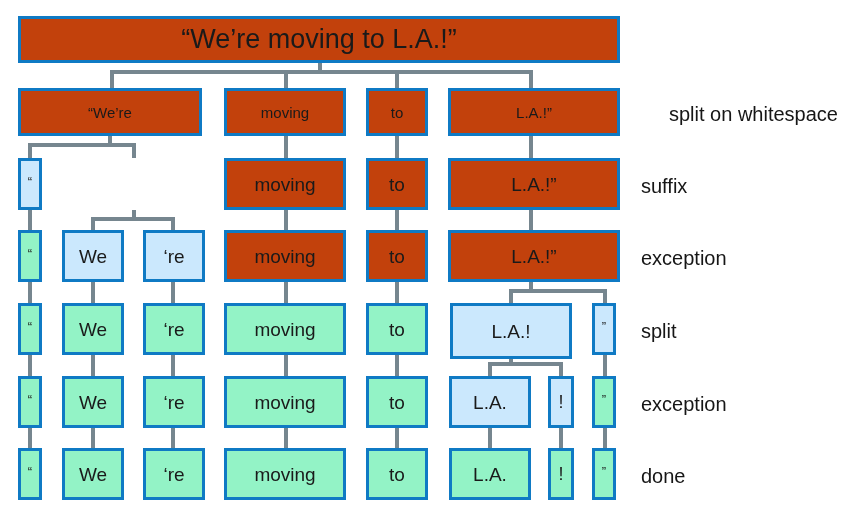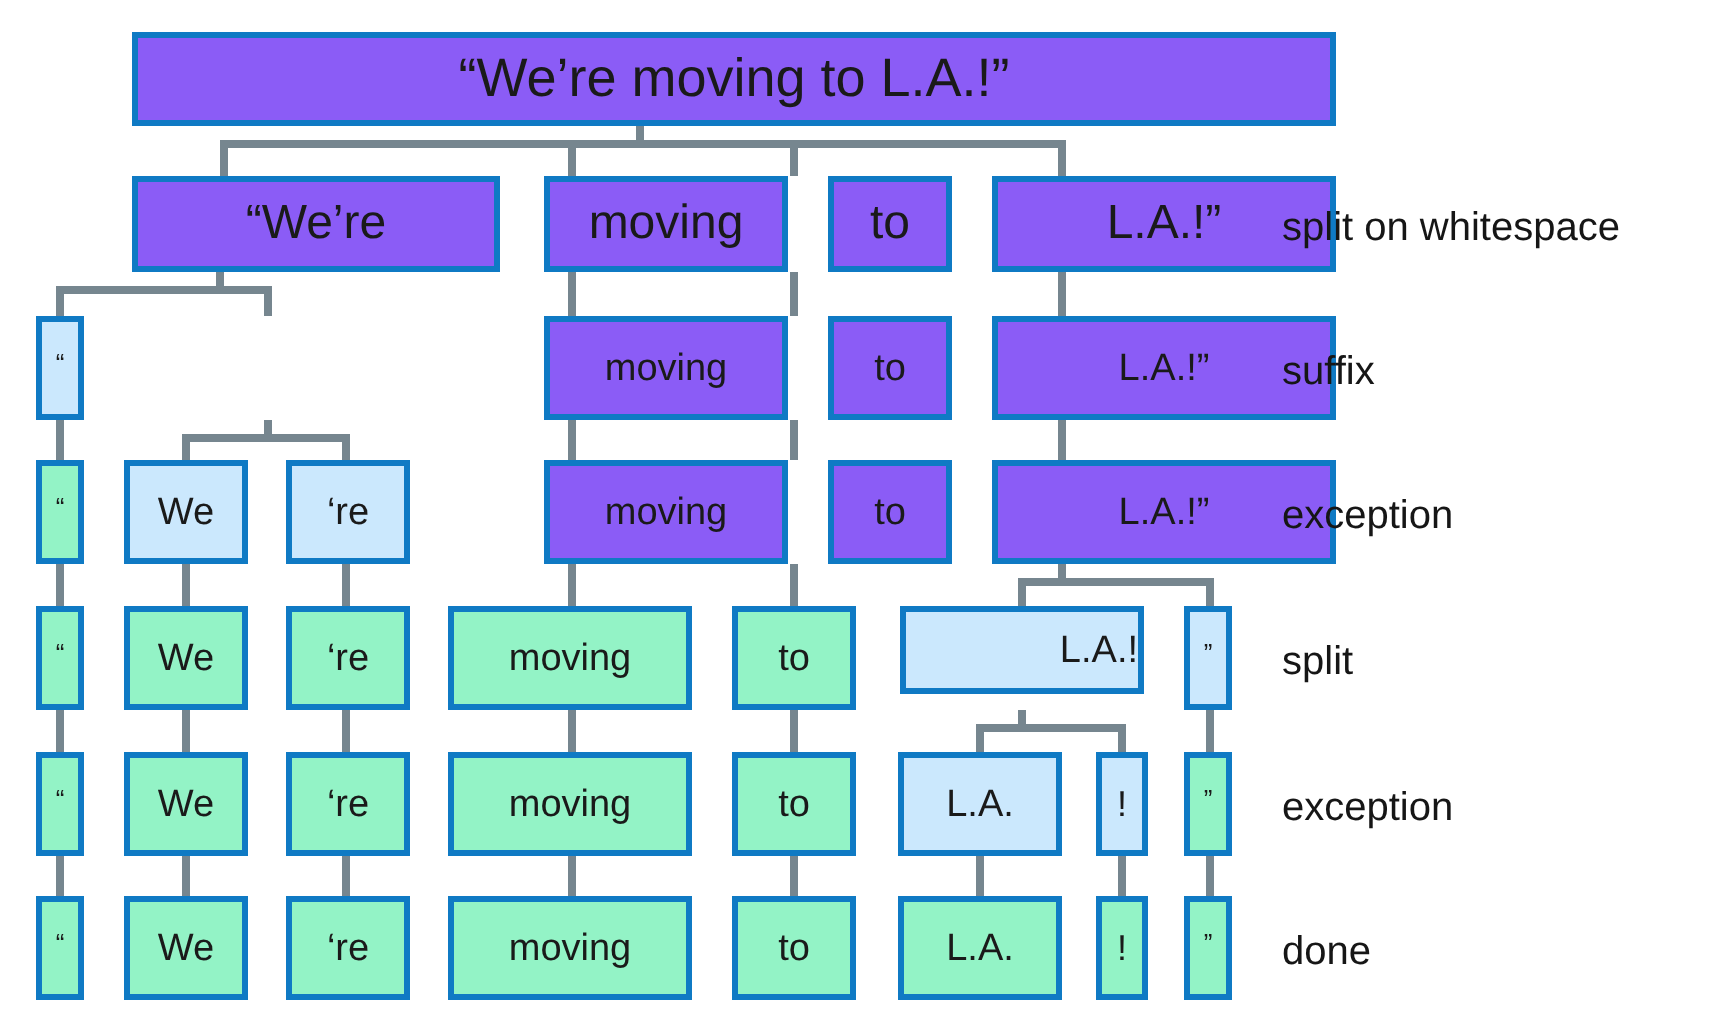"“We’re moving to L.A.!”" .box.white { background: #8b5cf6 -> #c2410c; margin-left: 48px -> none }
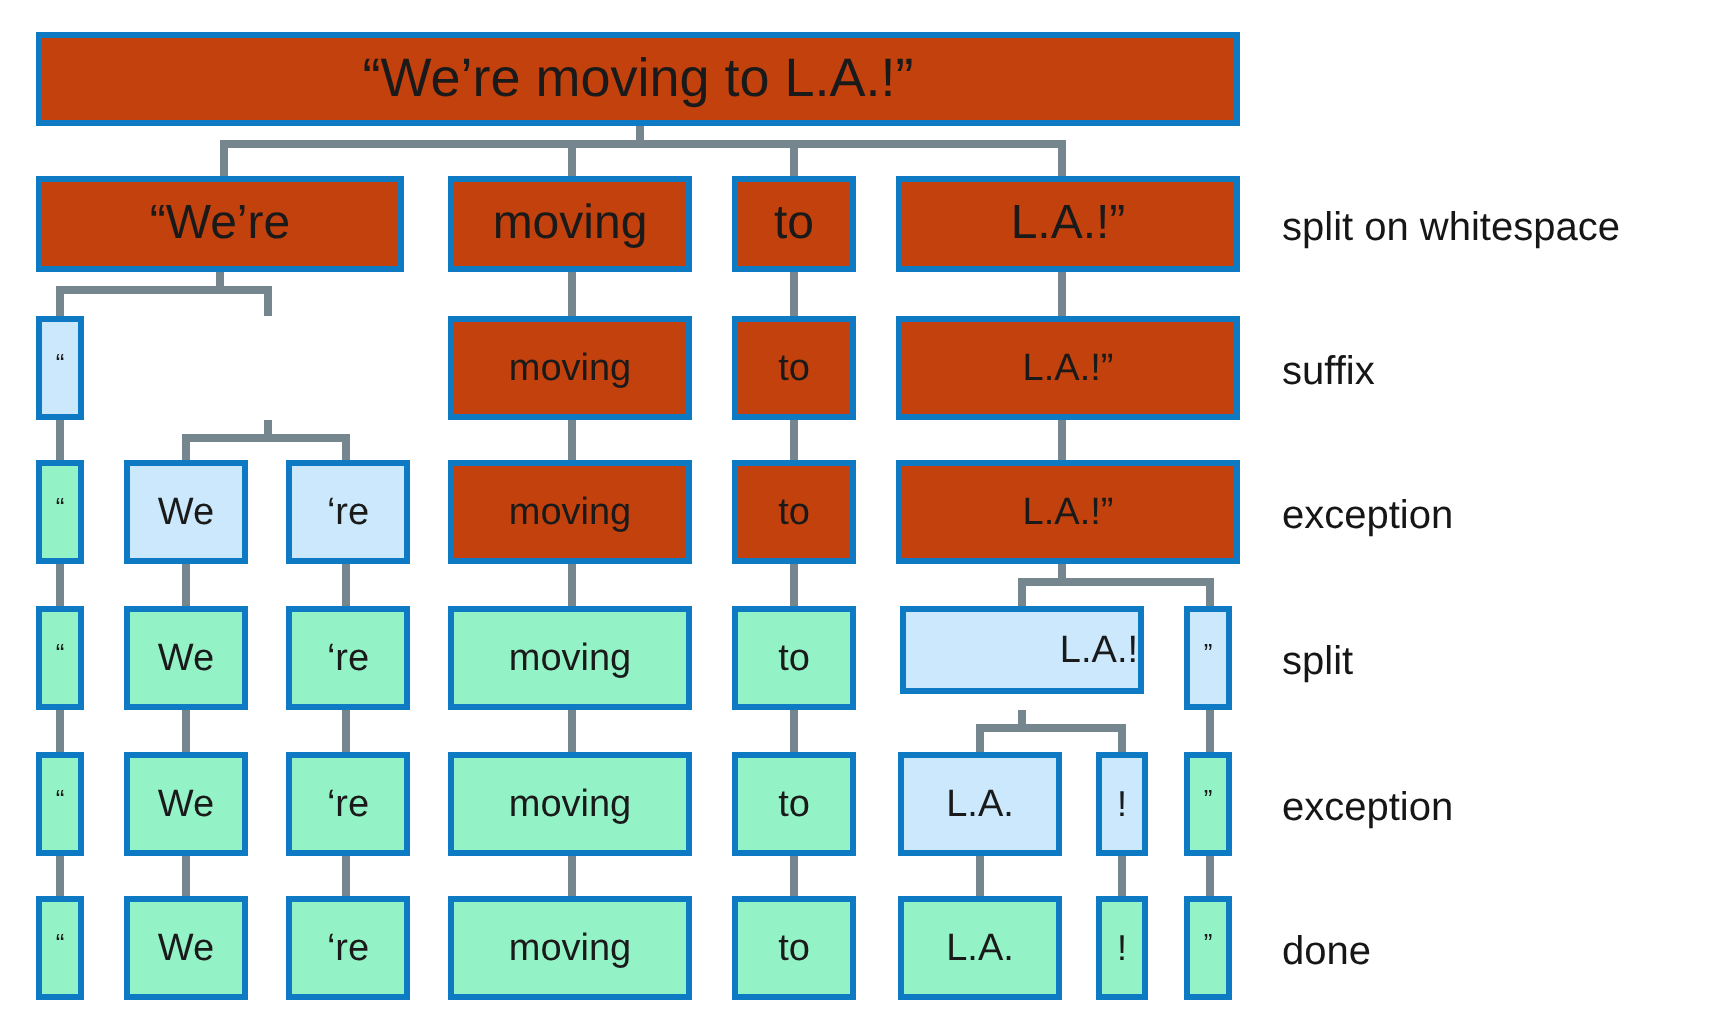"“We’re" .row-r2 .txt { font-size: 24px -> 15px }
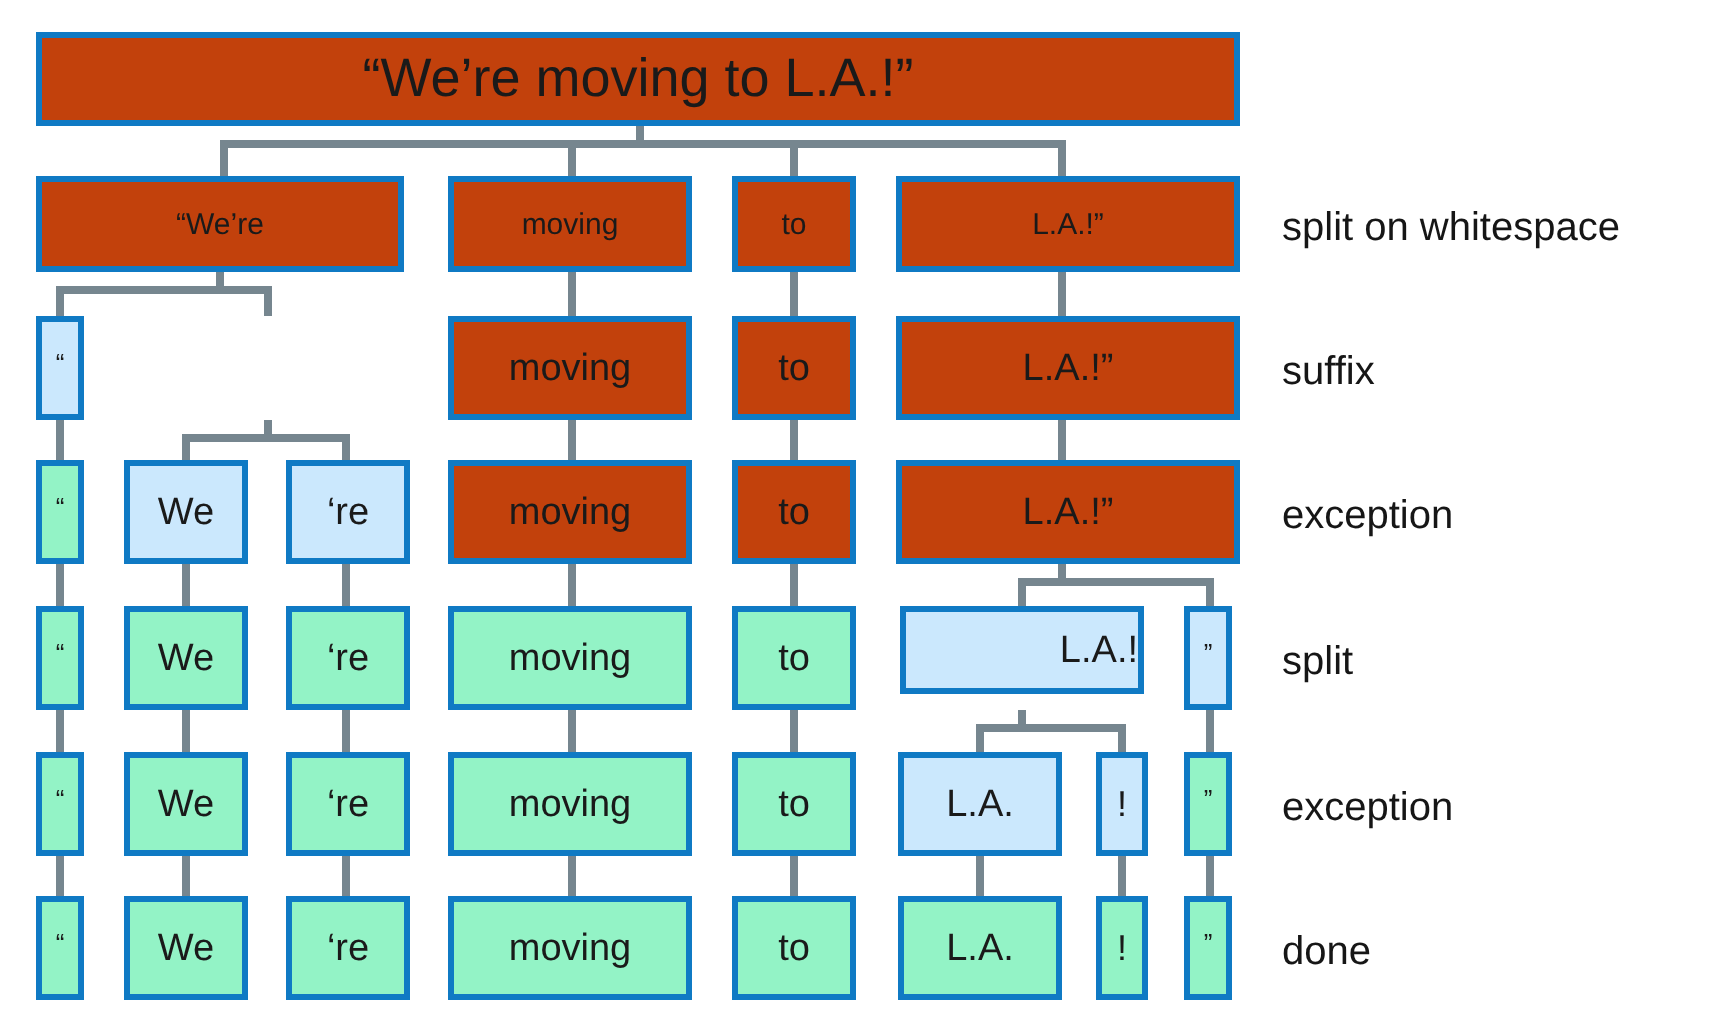"split on whitespace" div.stage-label { margin-left: none -> 28px }
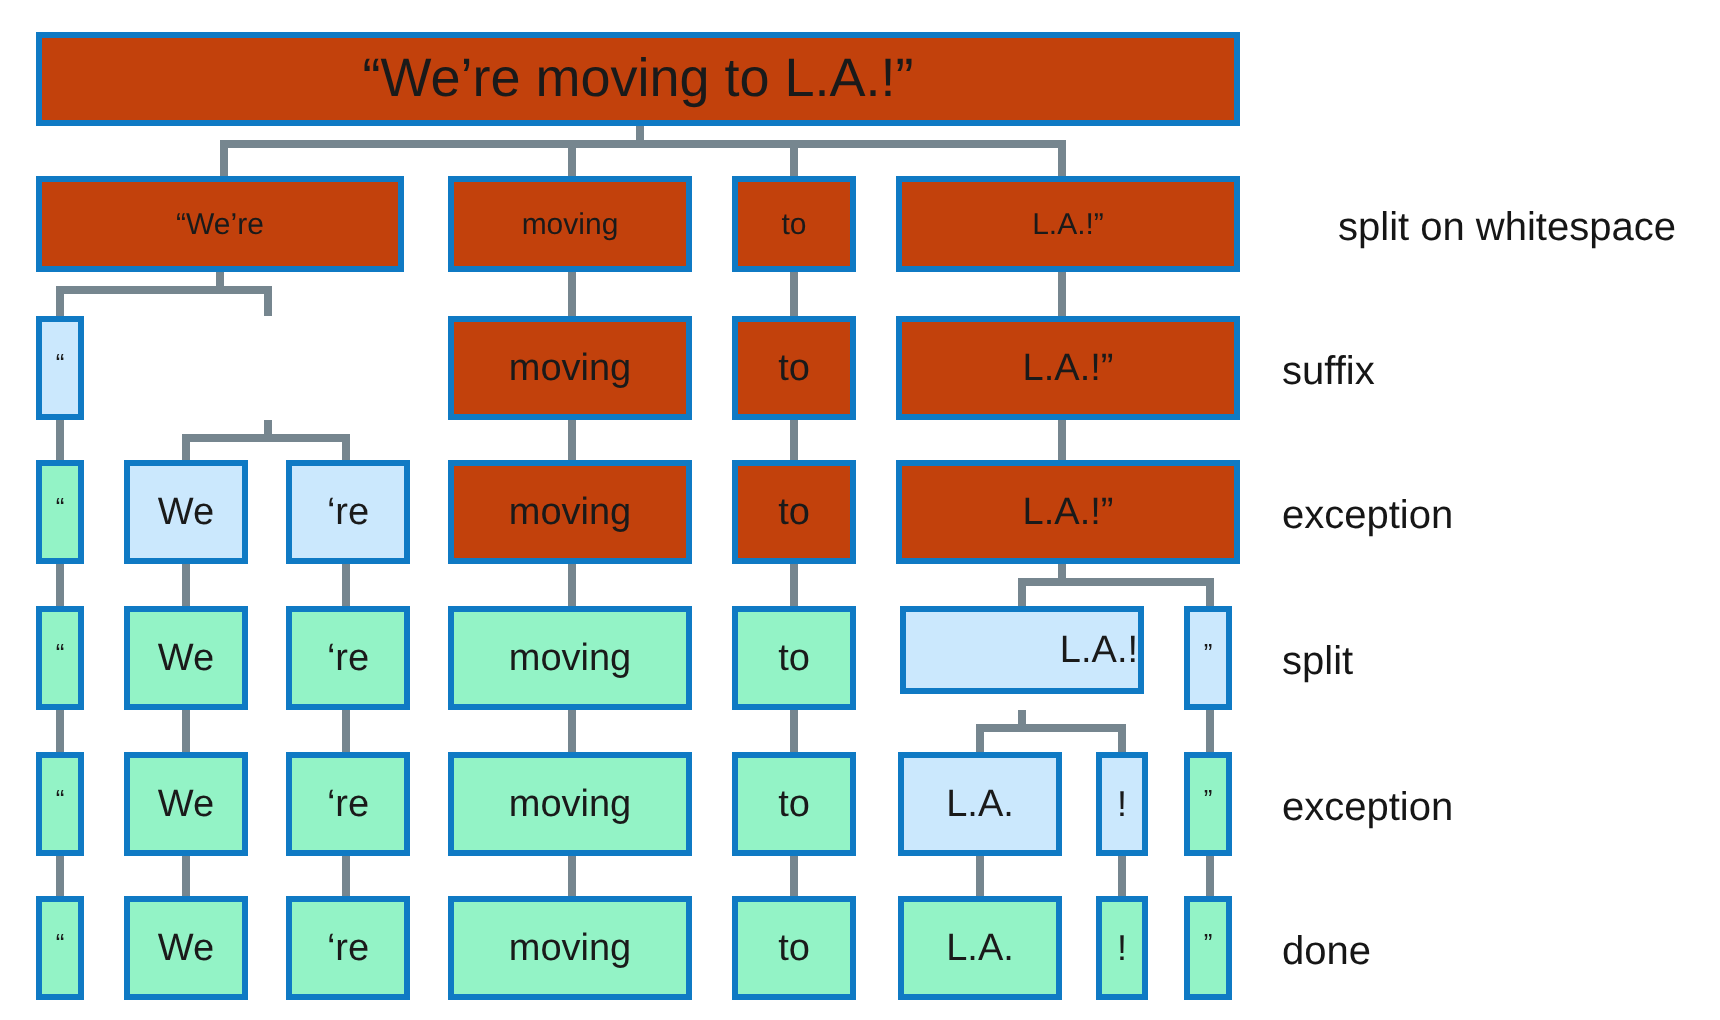"L.A.!" div.box { height: 44px -> 56px; justify-content: flex-end -> none }
